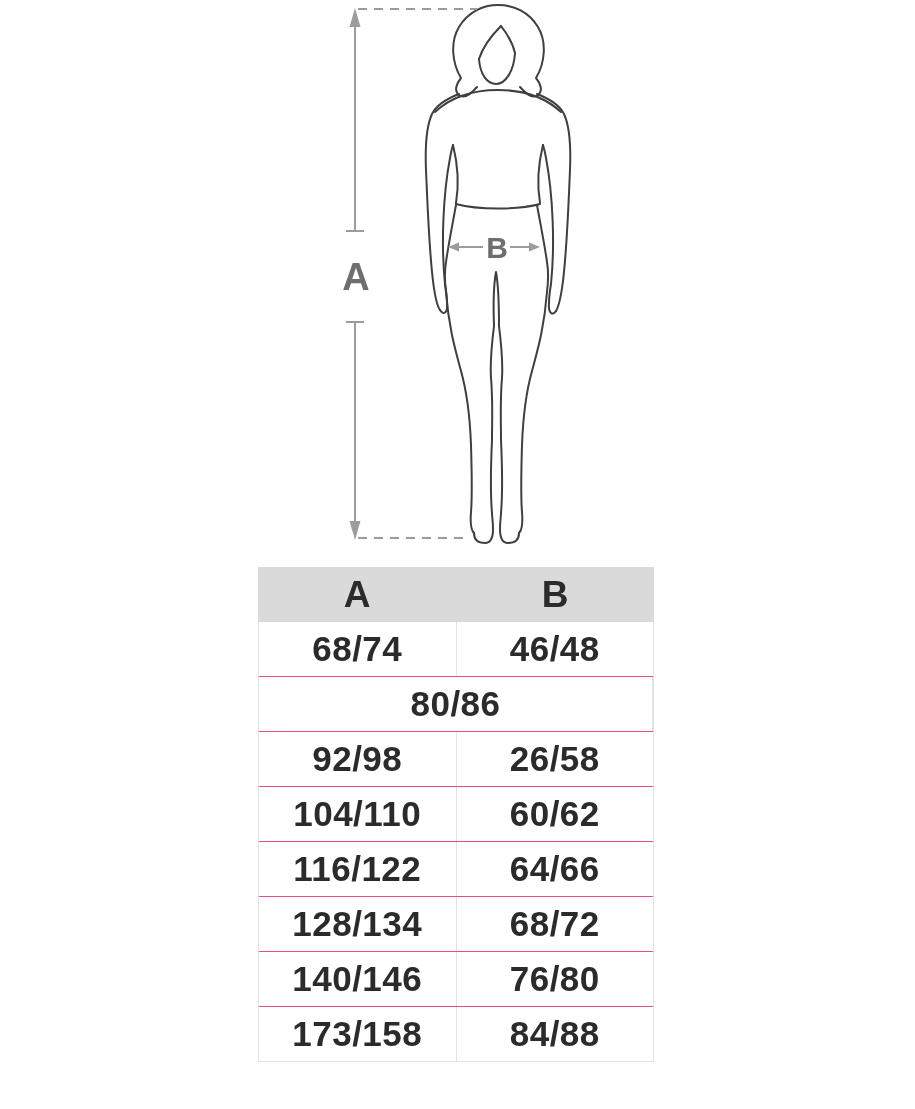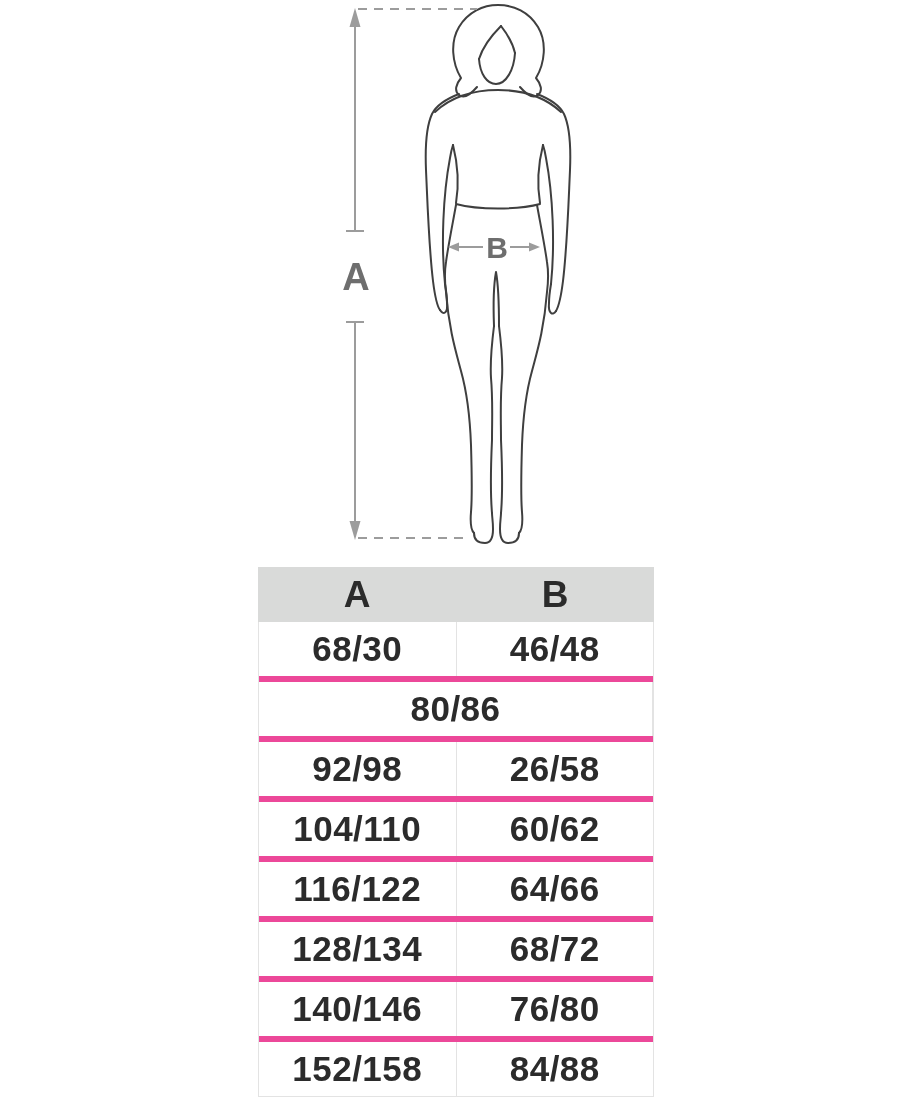"68/30" div.td { text: 68/30 -> 68/74 }
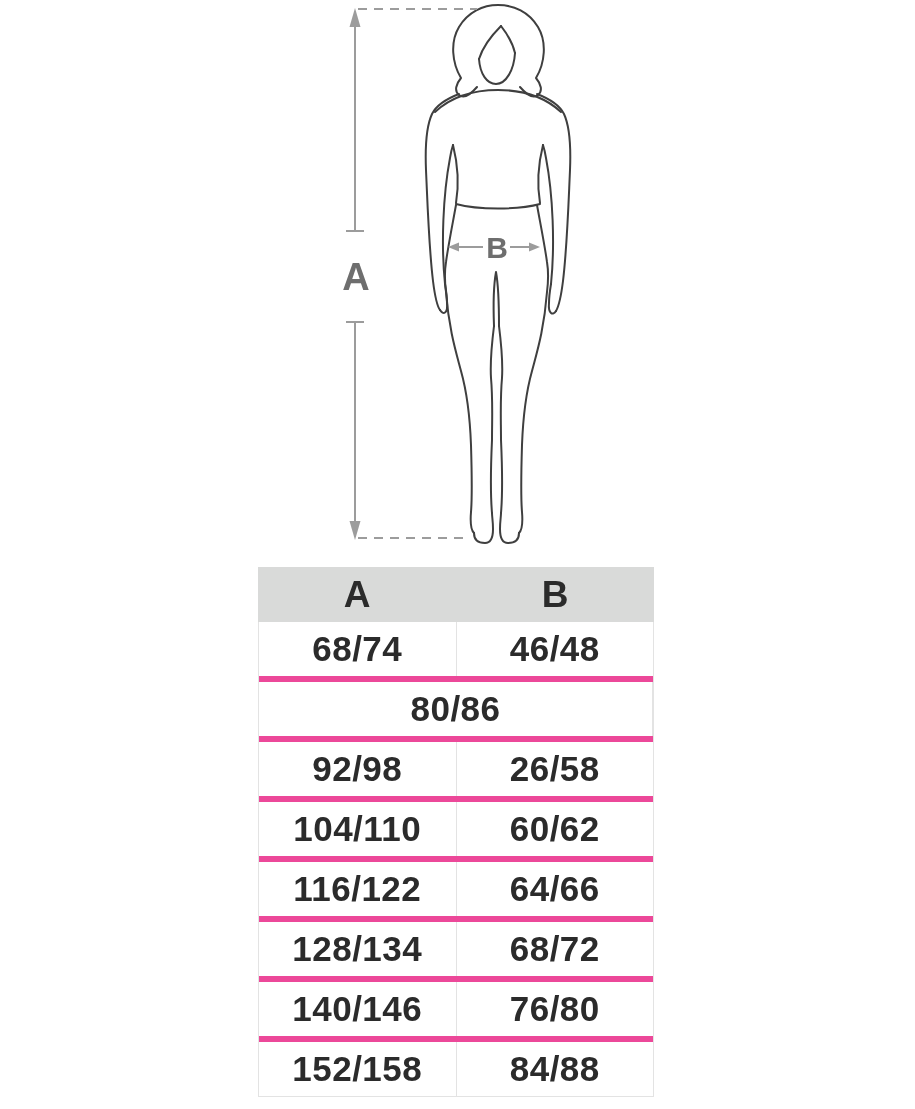"80/86" .tr + .tr { border-top: 6px solid #ec4899 -> 1px solid #ec4899 }
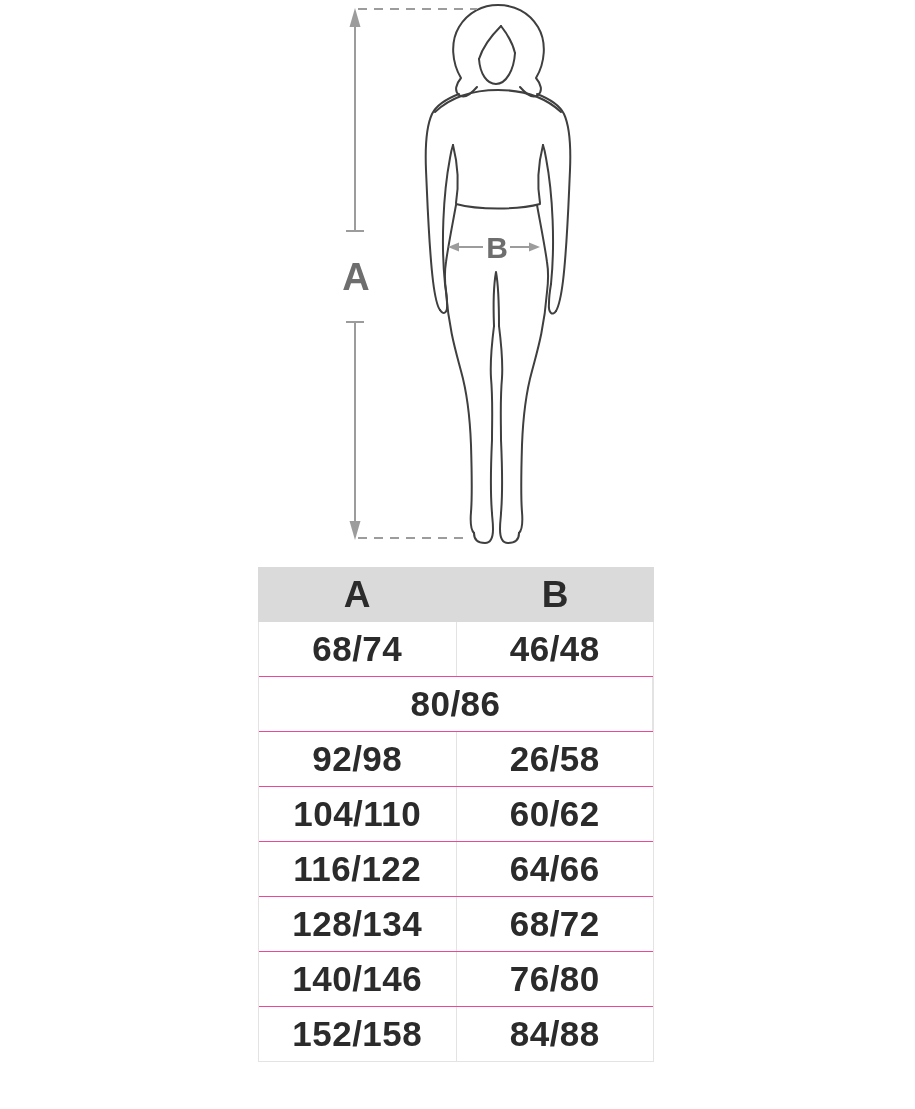"152/158" div.td { text: 152/158 -> 173/158 }
